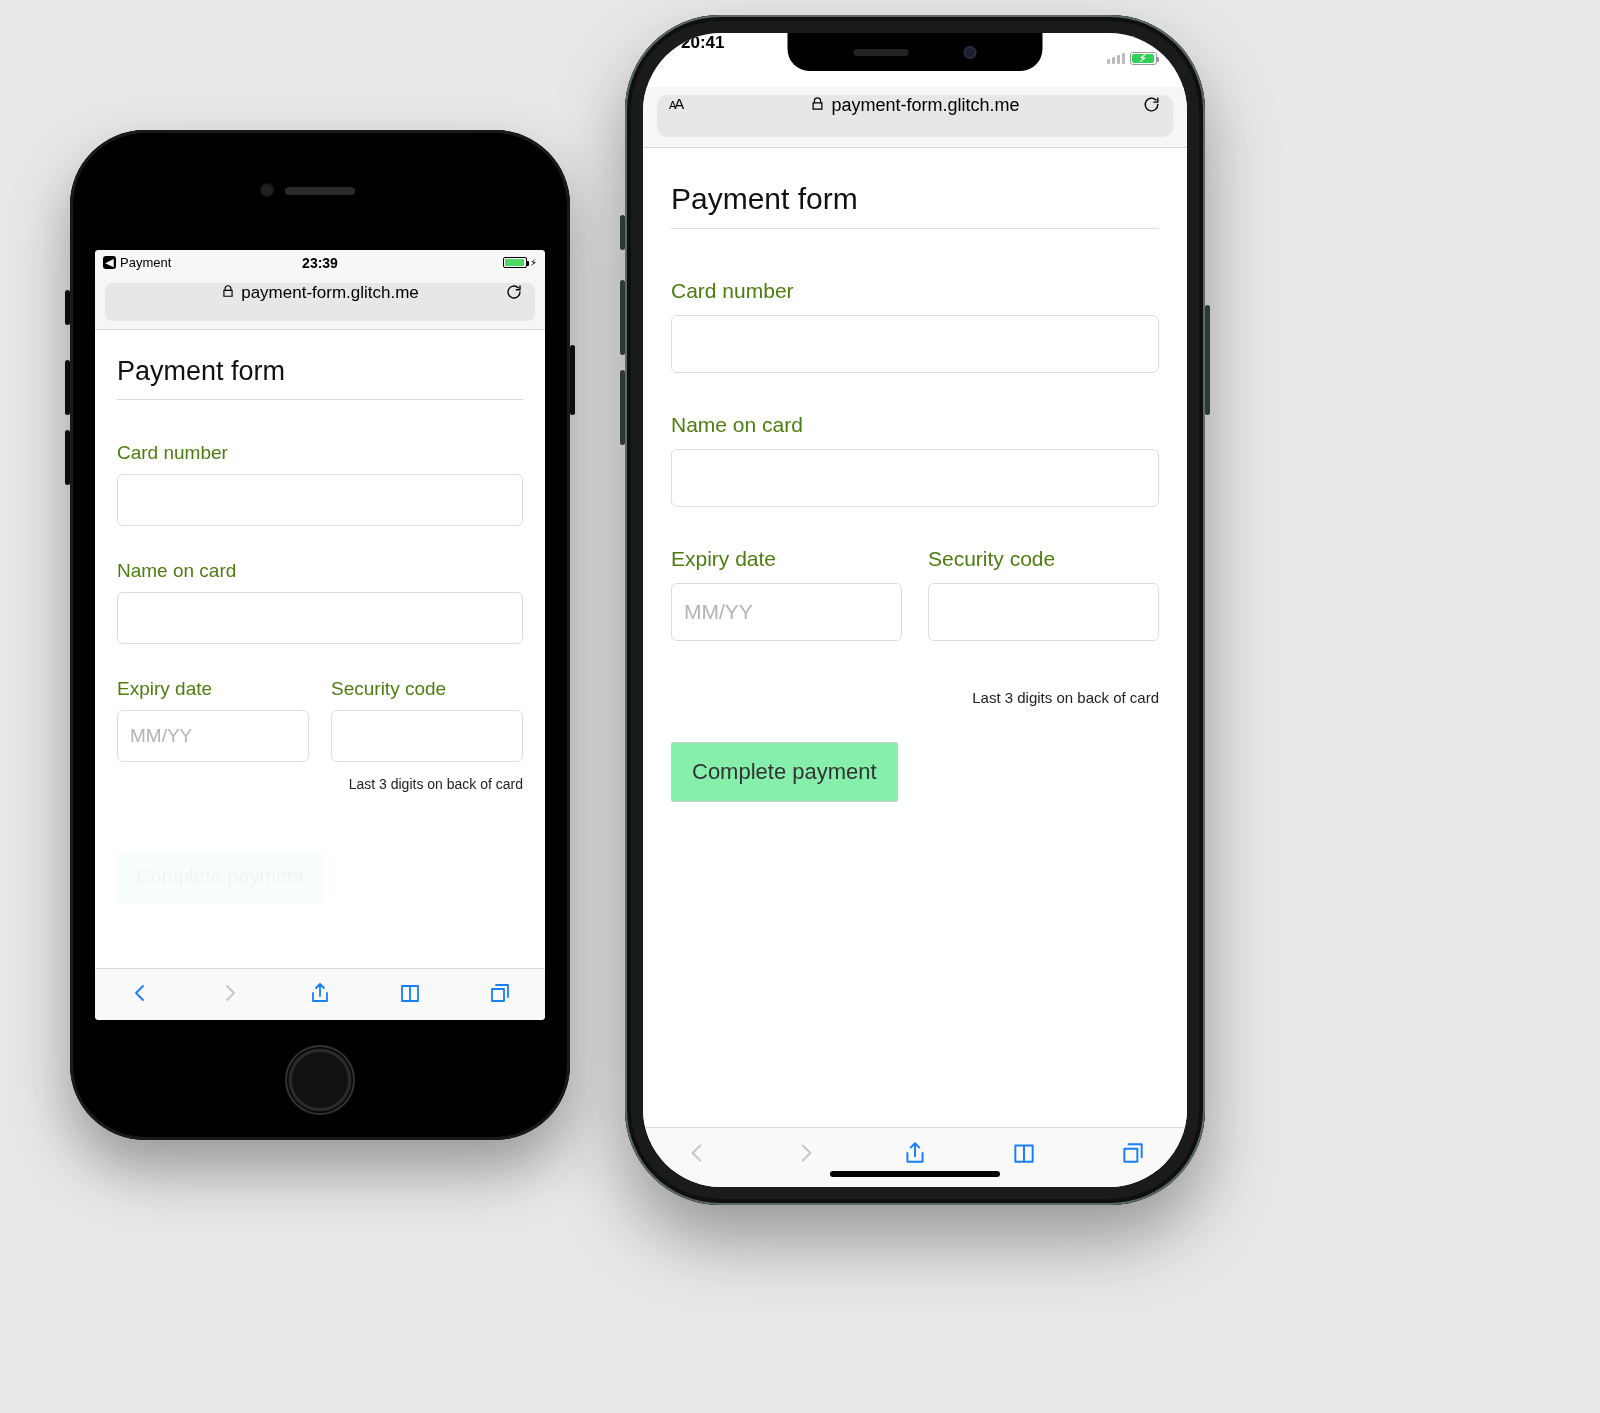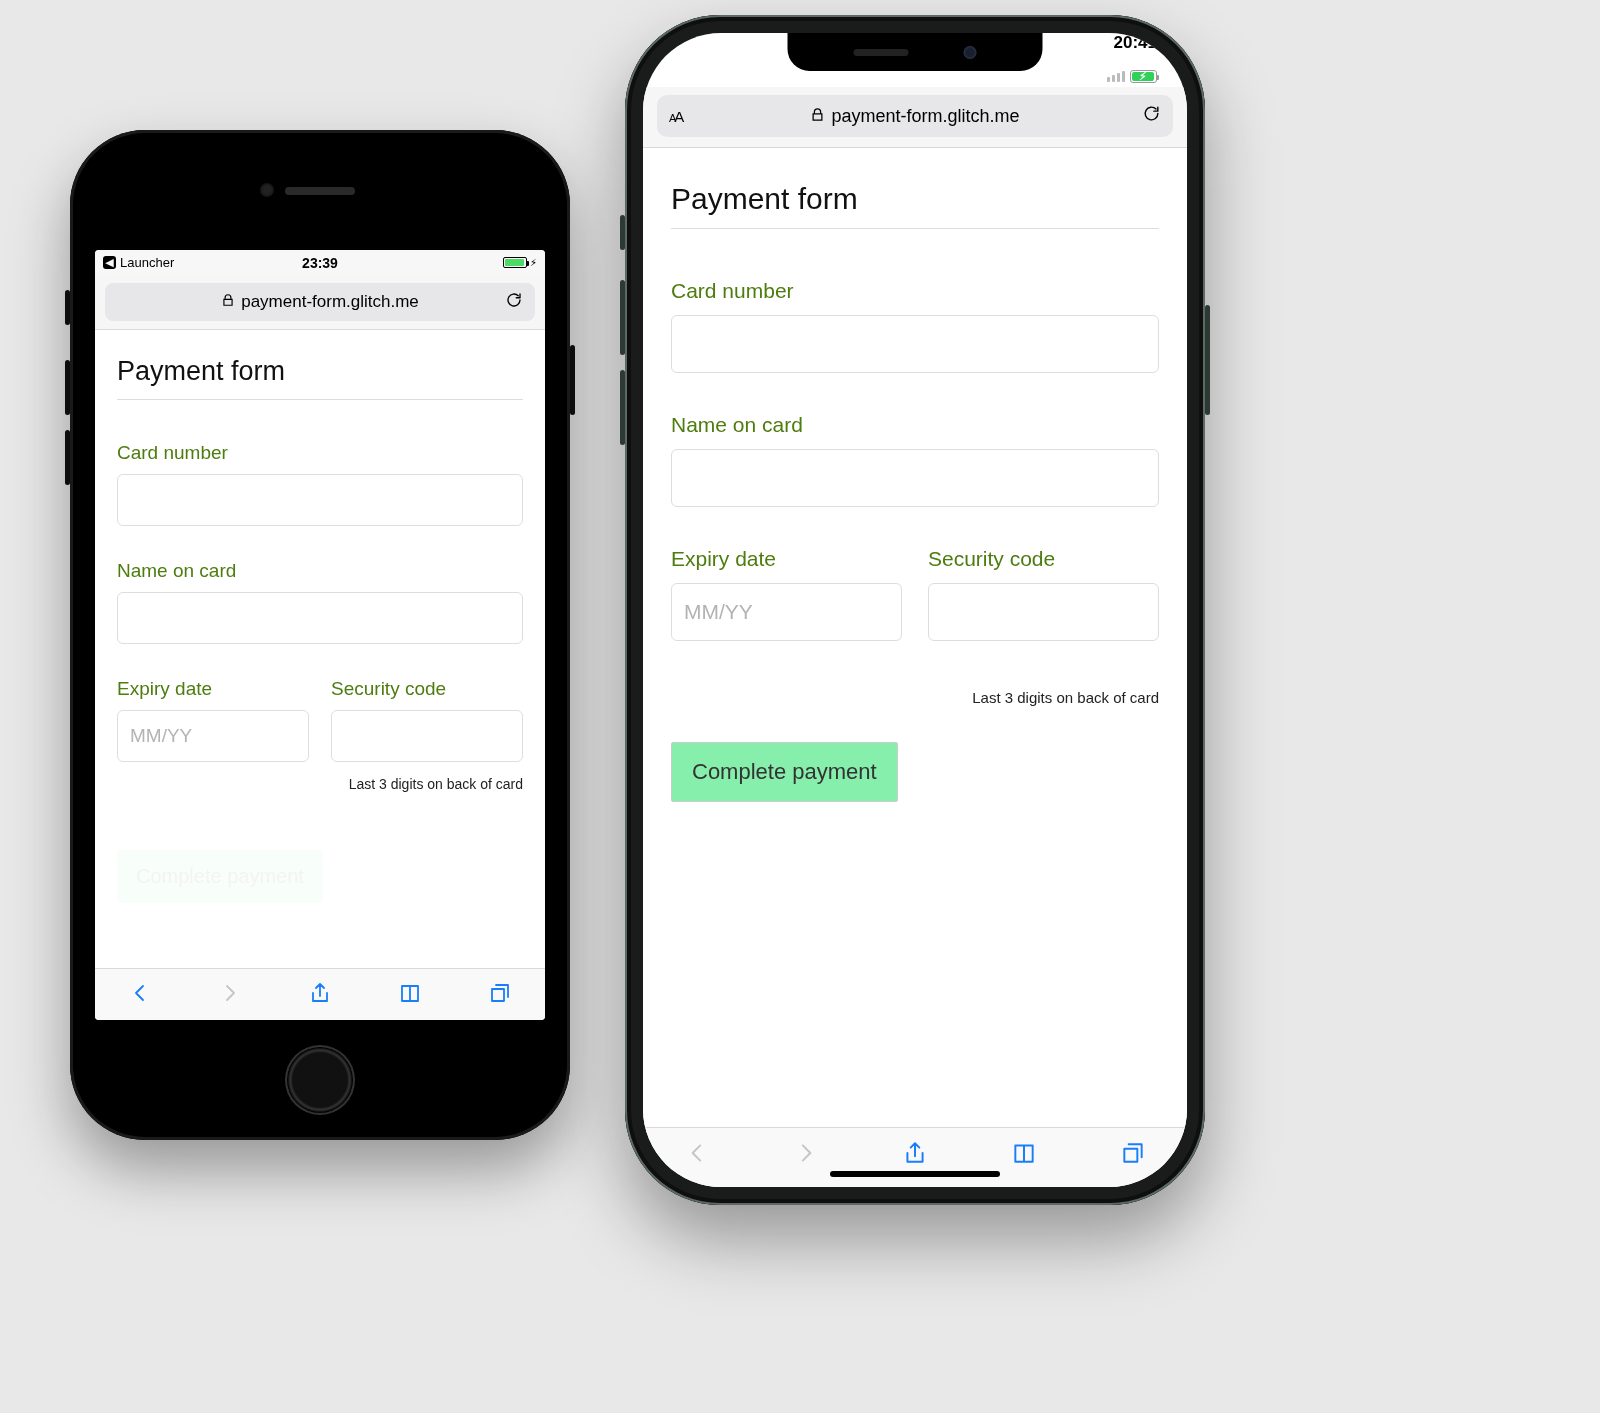"20:41" .status11 { align-items: flex-end -> none; flex-direction: column -> none }
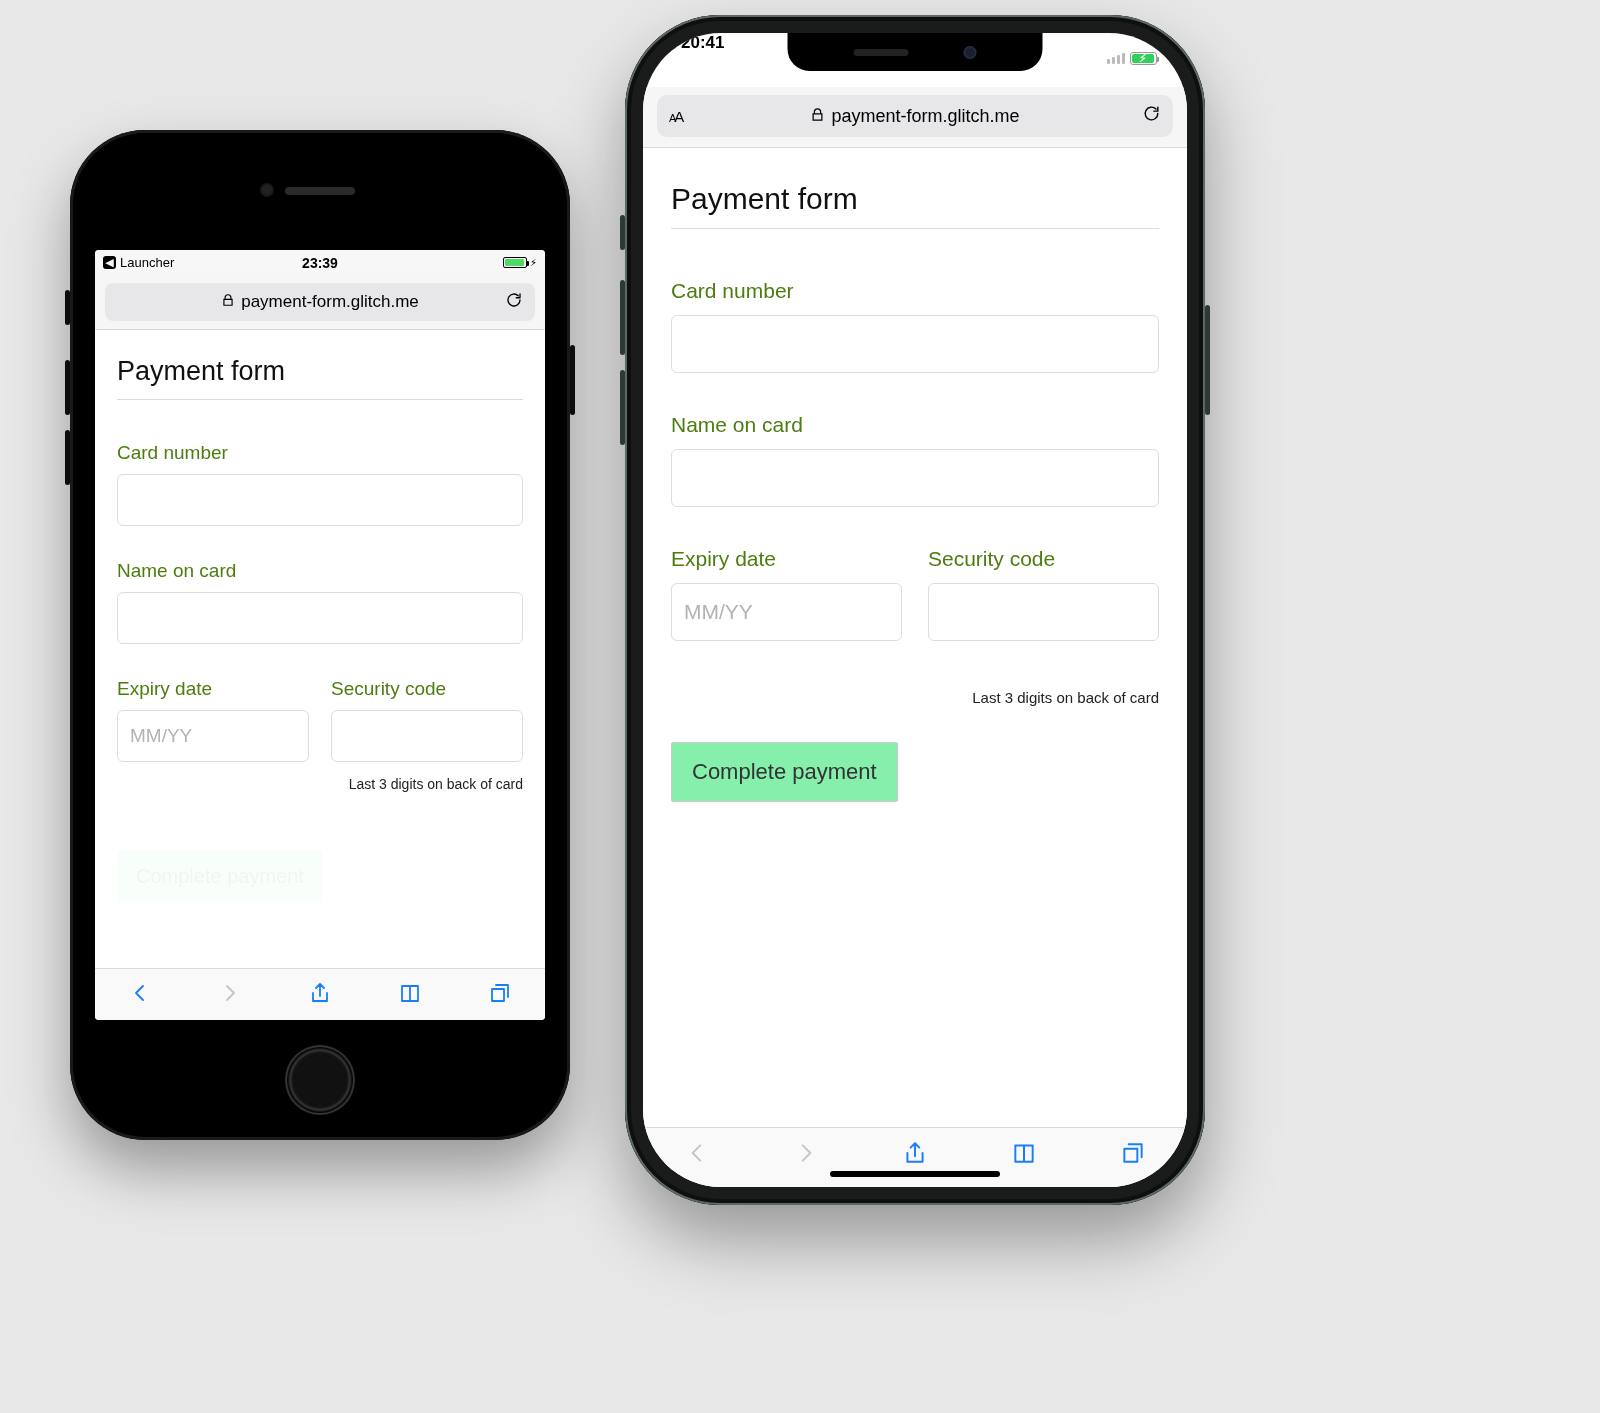"AA" .urlpill { align-items: center -> none }
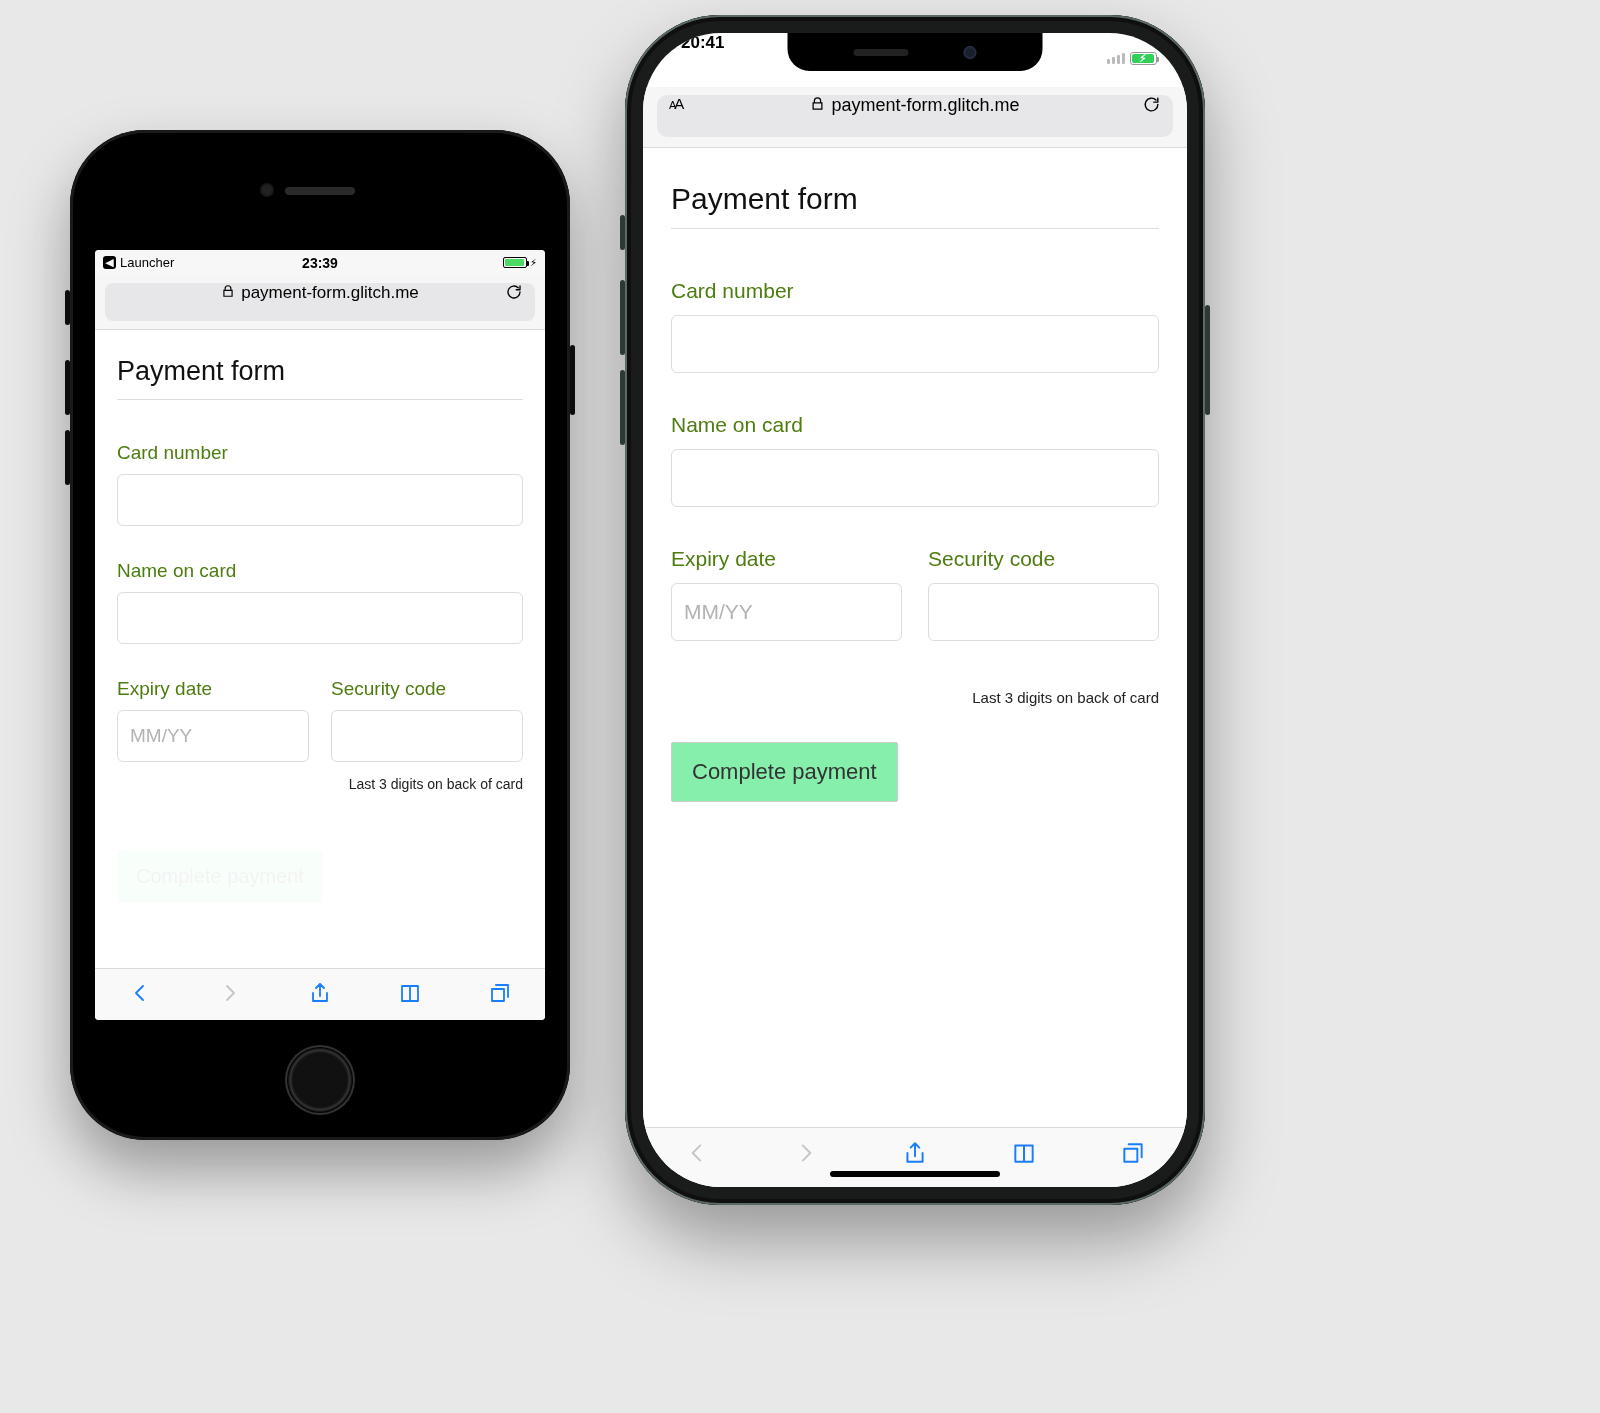"Launcher" span { text: Launcher -> Payment }
